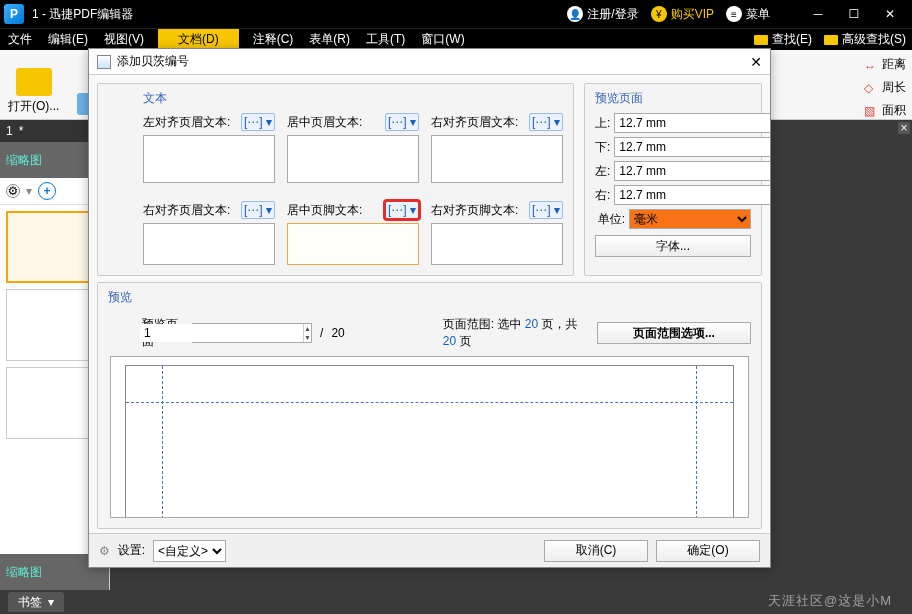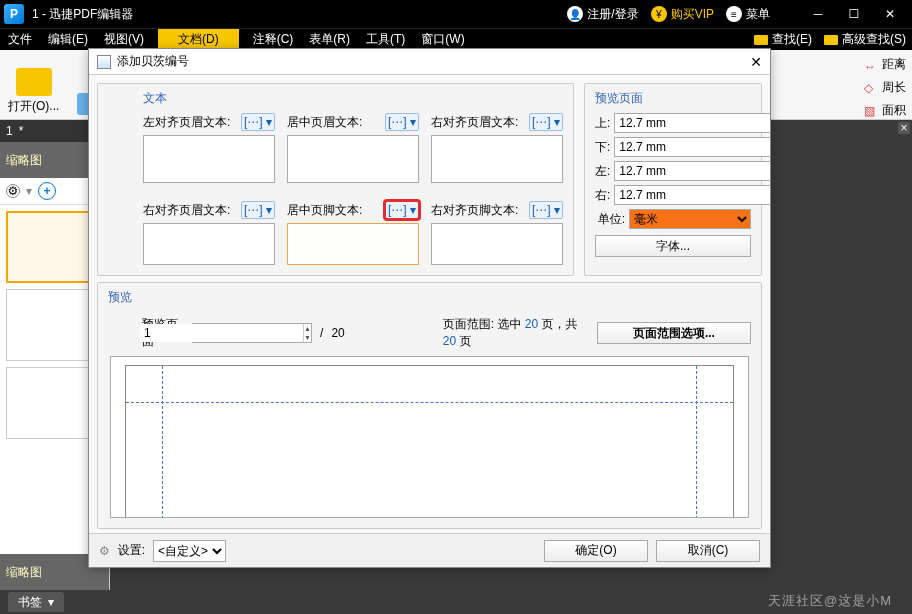"缩略图" .sidebar .sectitle { color: #fef9c3 -> #5eead4 }
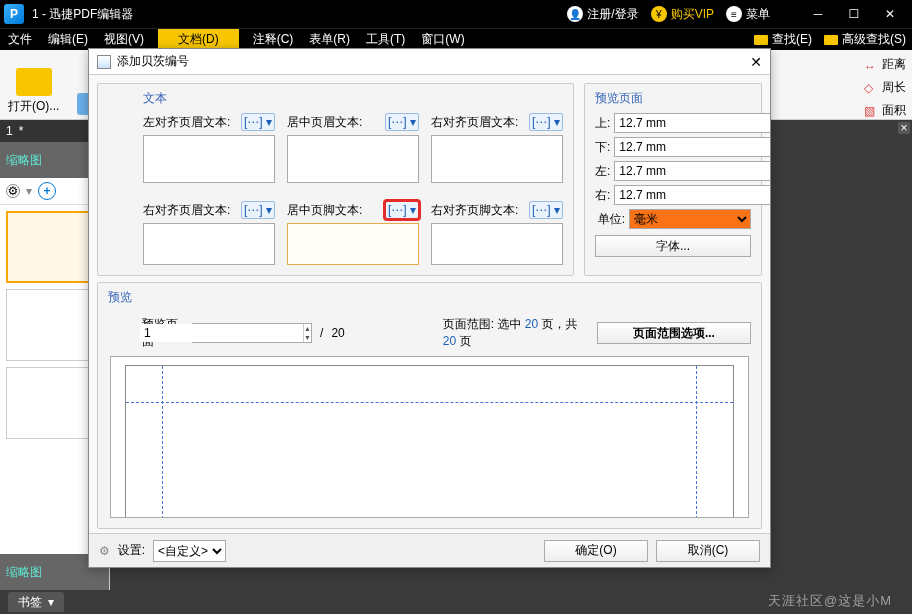"确定(O)" button { order: before "取消(C)" -> after "取消(C)" }
